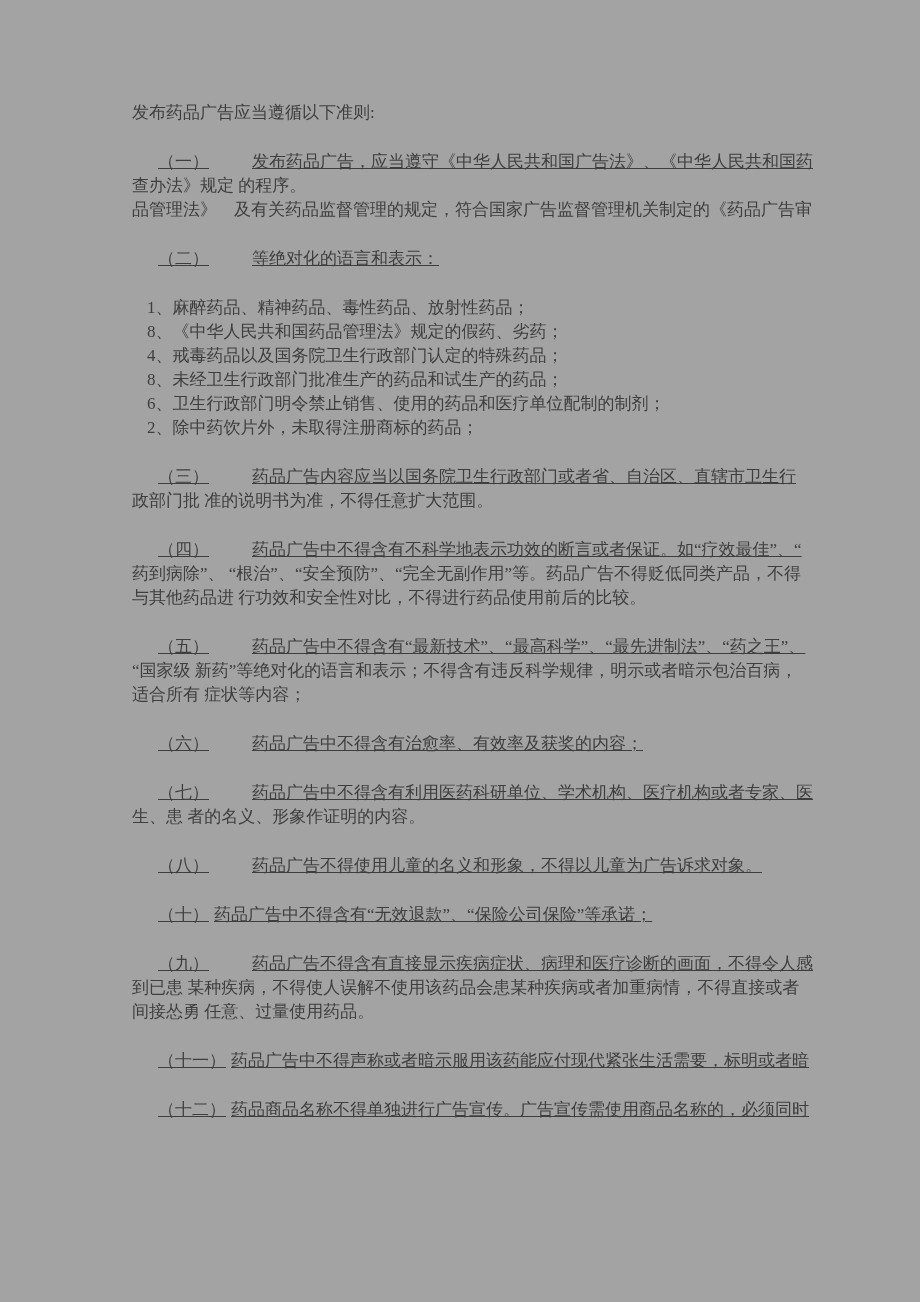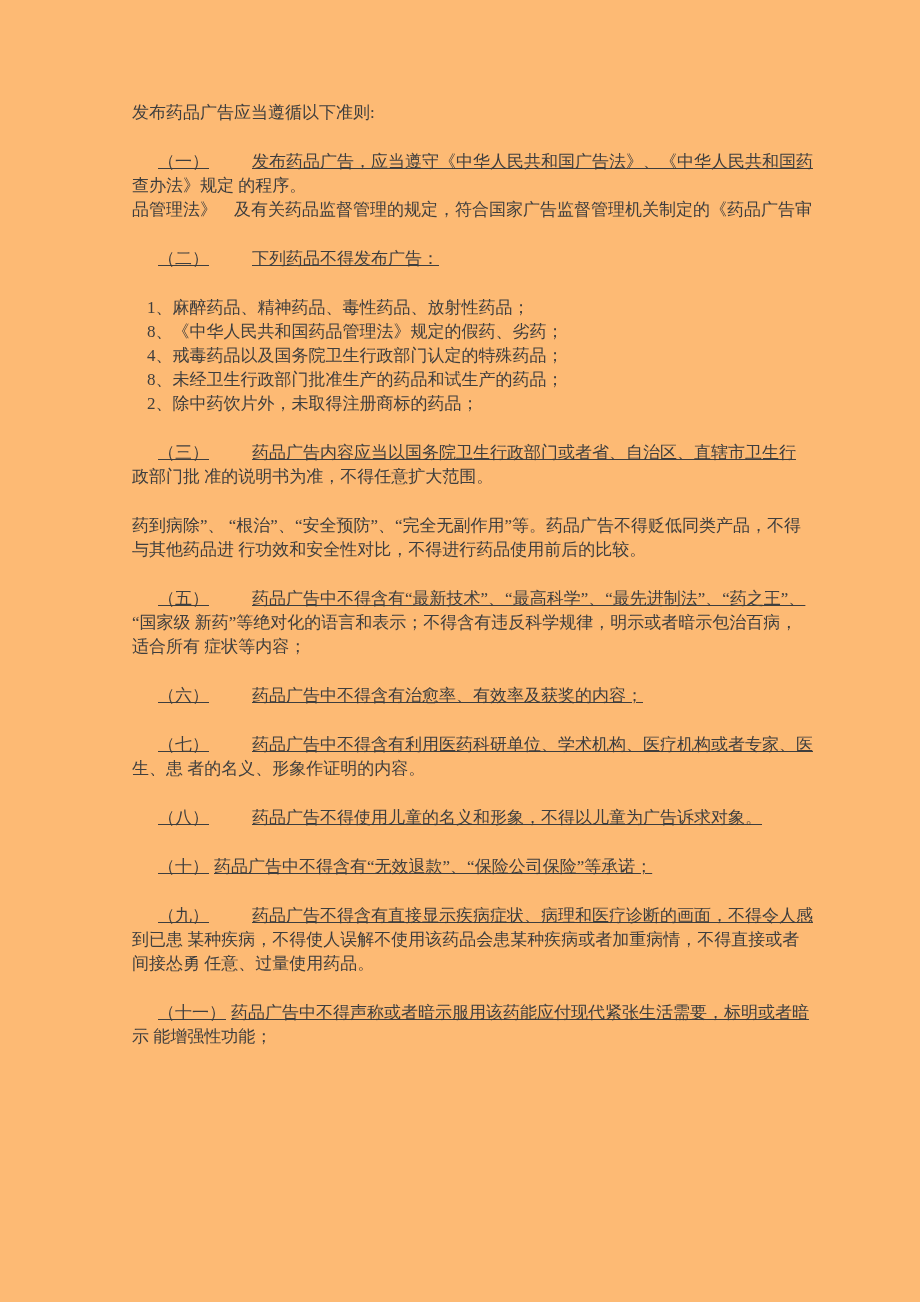"发布药品广告应当遵循以下准则:" .page { background: #fdba74 -> #a3a3a3 }
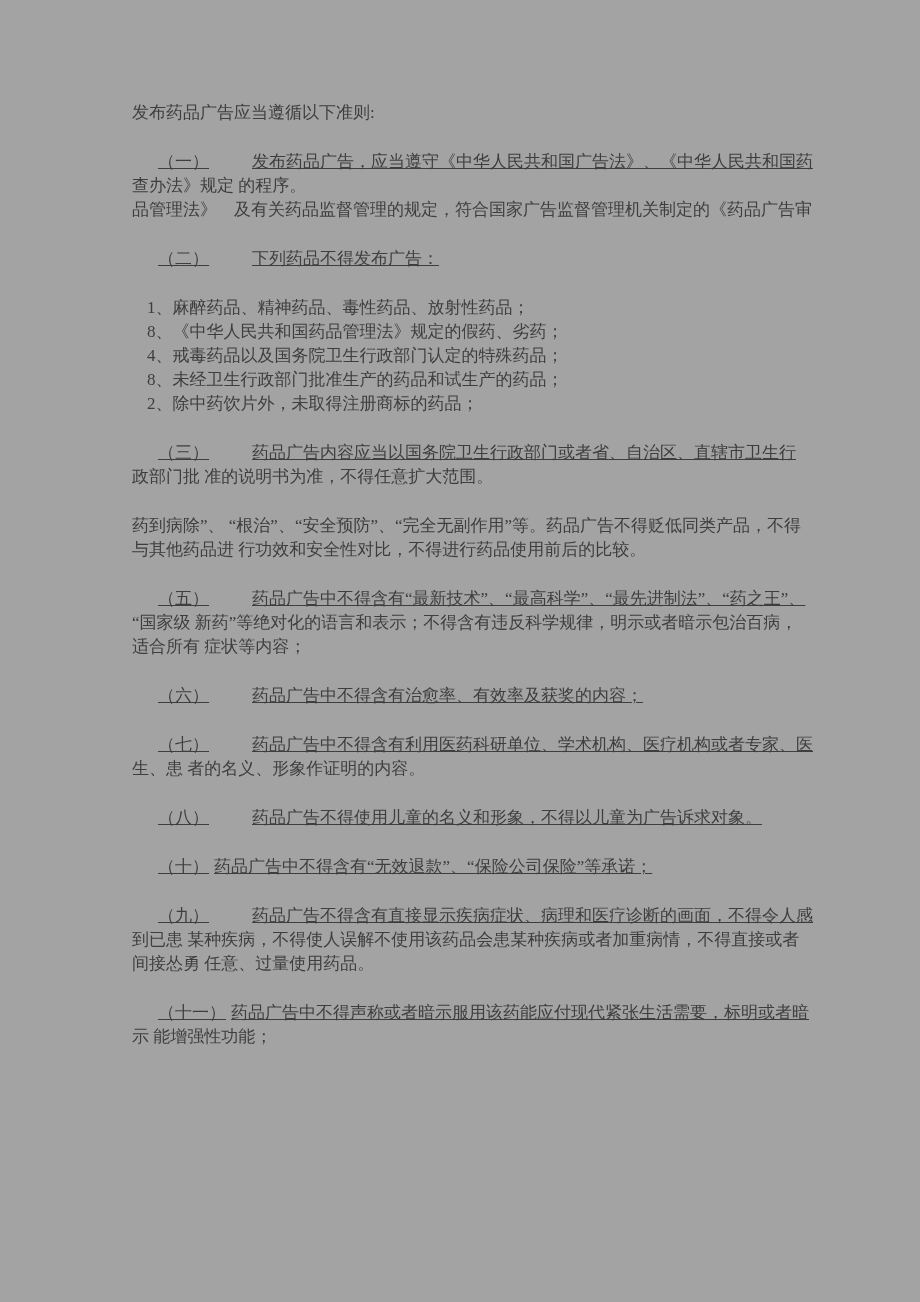"下列药品不得发布广告：" span.first-text { text: 下列药品不得发布广告 -> 等绝对化的语言和表示 }
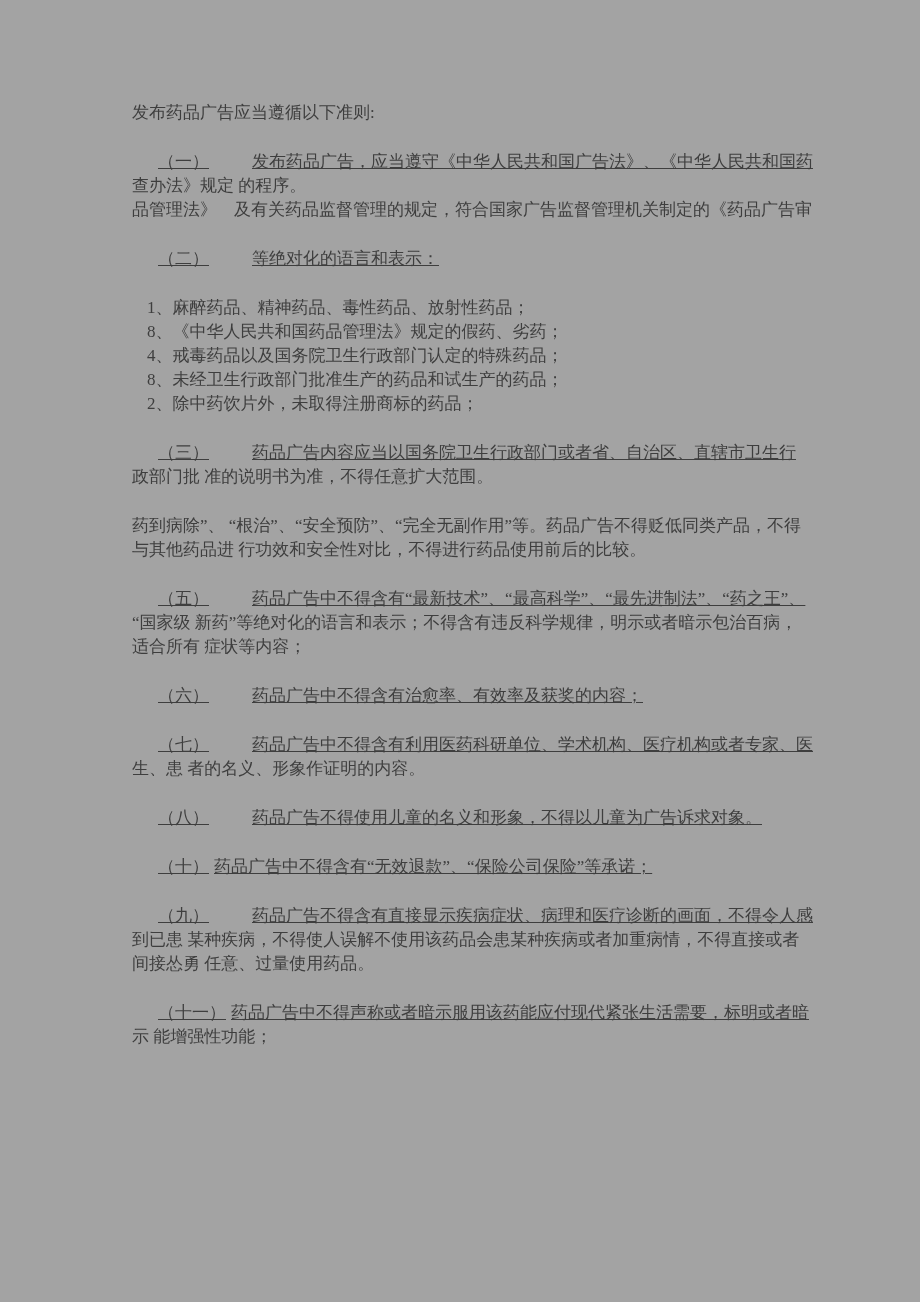"6、卫生行政部门明令禁止销售、使用的药品和医疗单位配制的制剂；" div.line { html: none -> <div>6、卫生行政部门明令禁止销售、使用的药品和医疗单位配制的制剂；</div> }
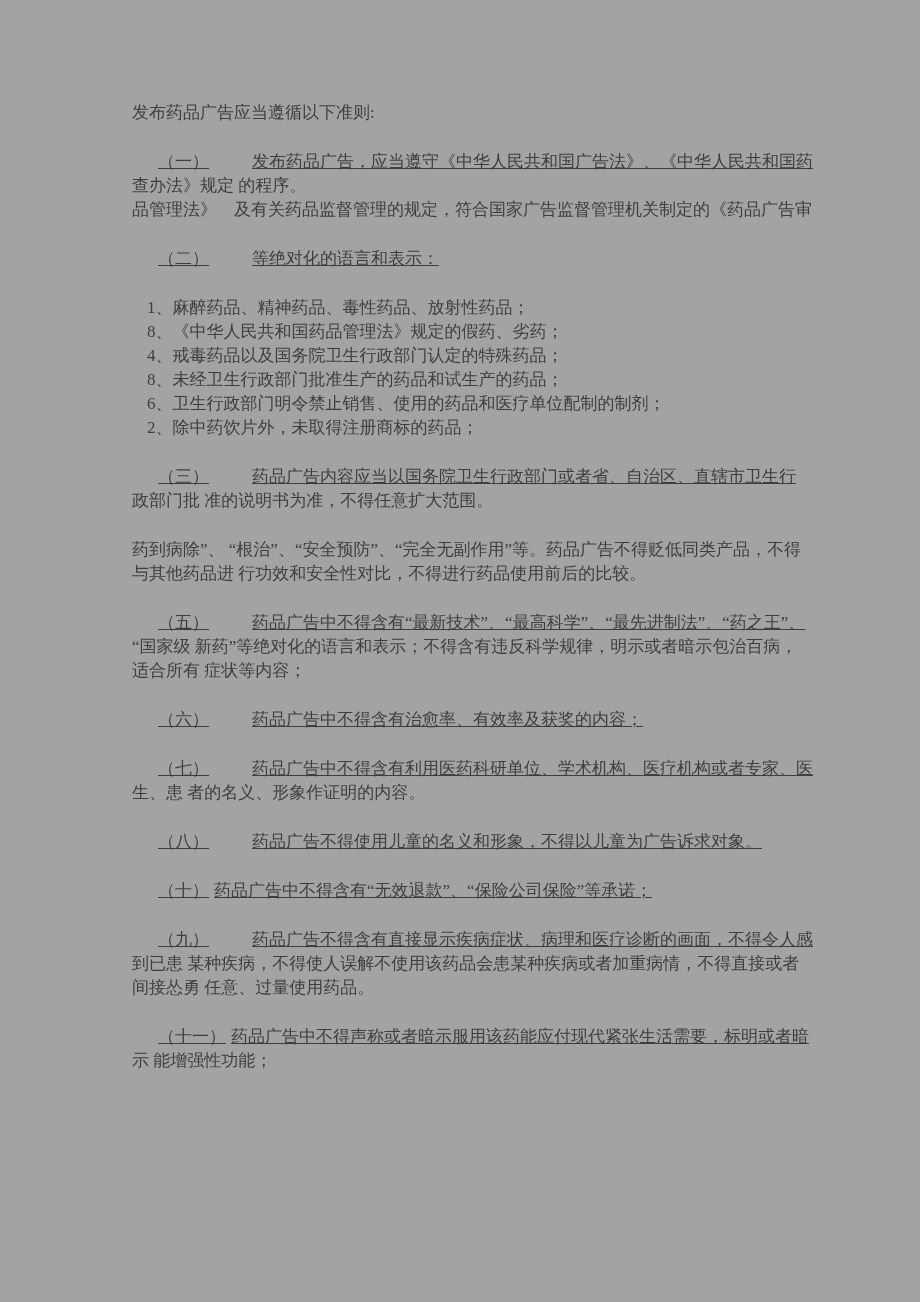"（四） 药品广告中不得含有不科学地表示功效的断言或者保证。如“疗效最佳”、“" div.line { html: none -> <div><span>（四）</span><span>药品广告中不得含有不科学地表示功效的断言或者保证。如“疗效最佳”、“</span></div> }
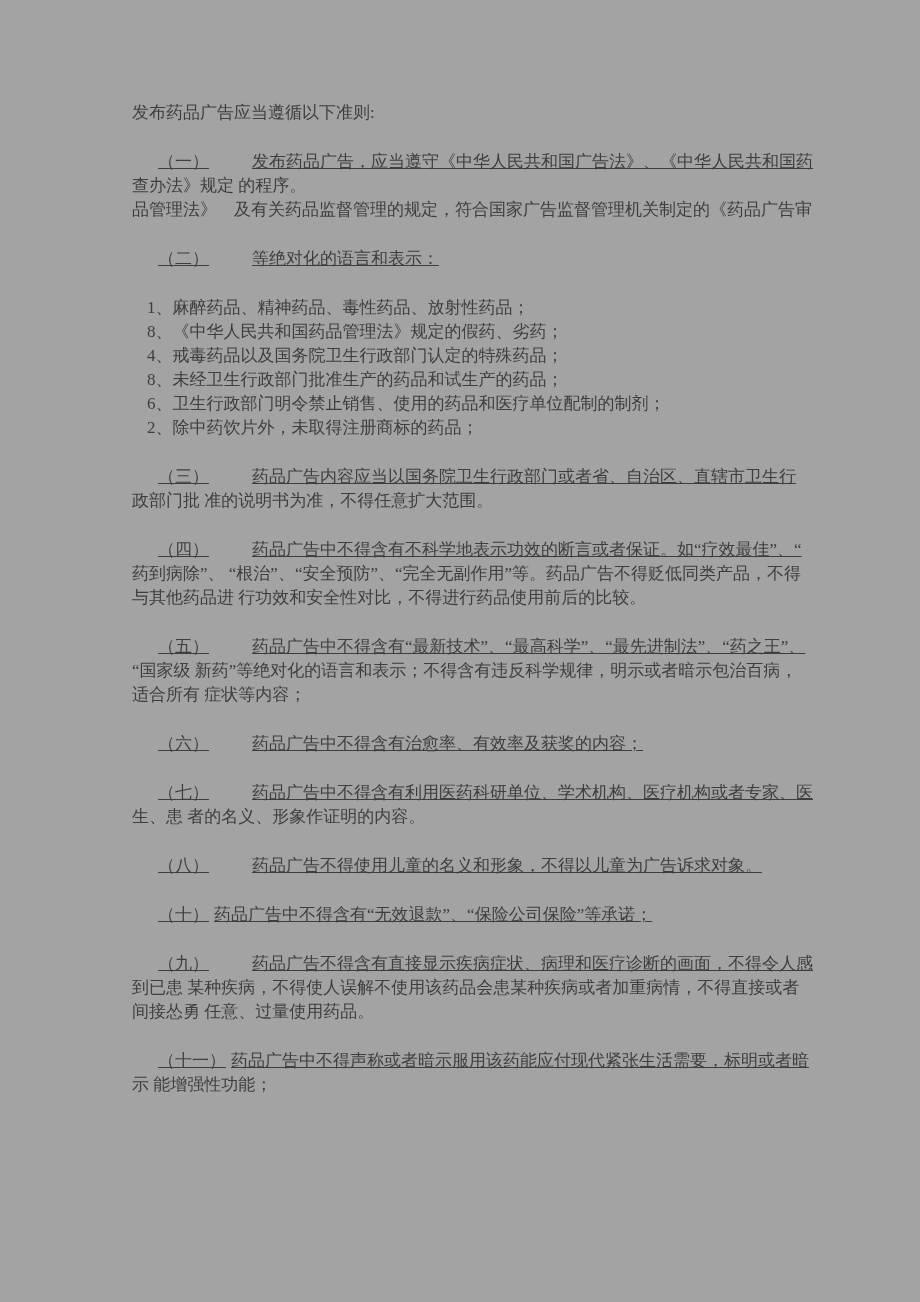"示 能增强性功能；" div.line { html: <div>示 能增强性功能；</div> -> none }
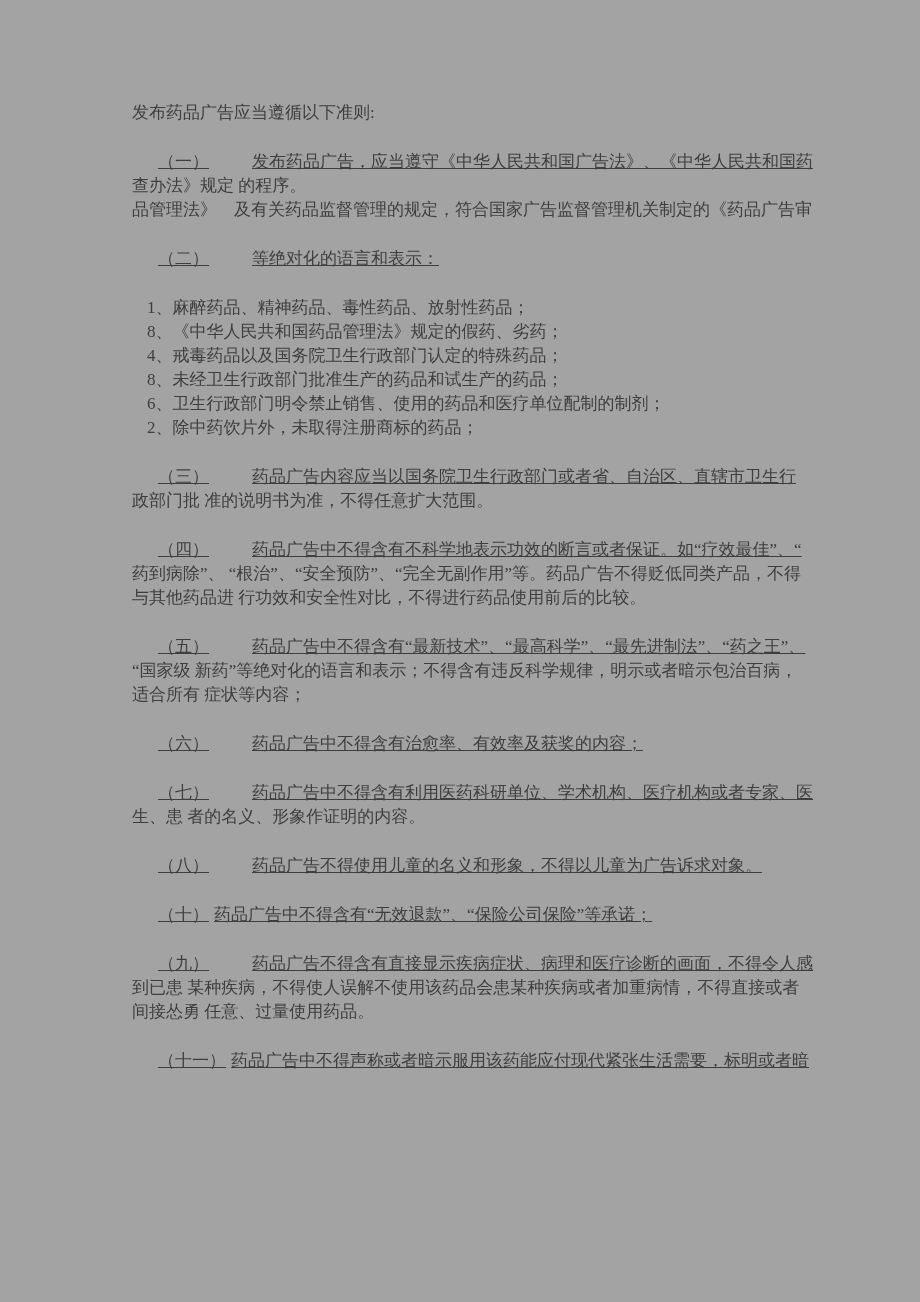"（十二） 药品商品名称不得单独进行广告宣传。广告宣传需使用商品名称的，必须同时" div.para { html: none -> <div> <div><span>（十二）</span><span>药品商品名称不得单独进行广告宣传。广告宣传需使用商品名称的，必须同时</span></div> </div> }
